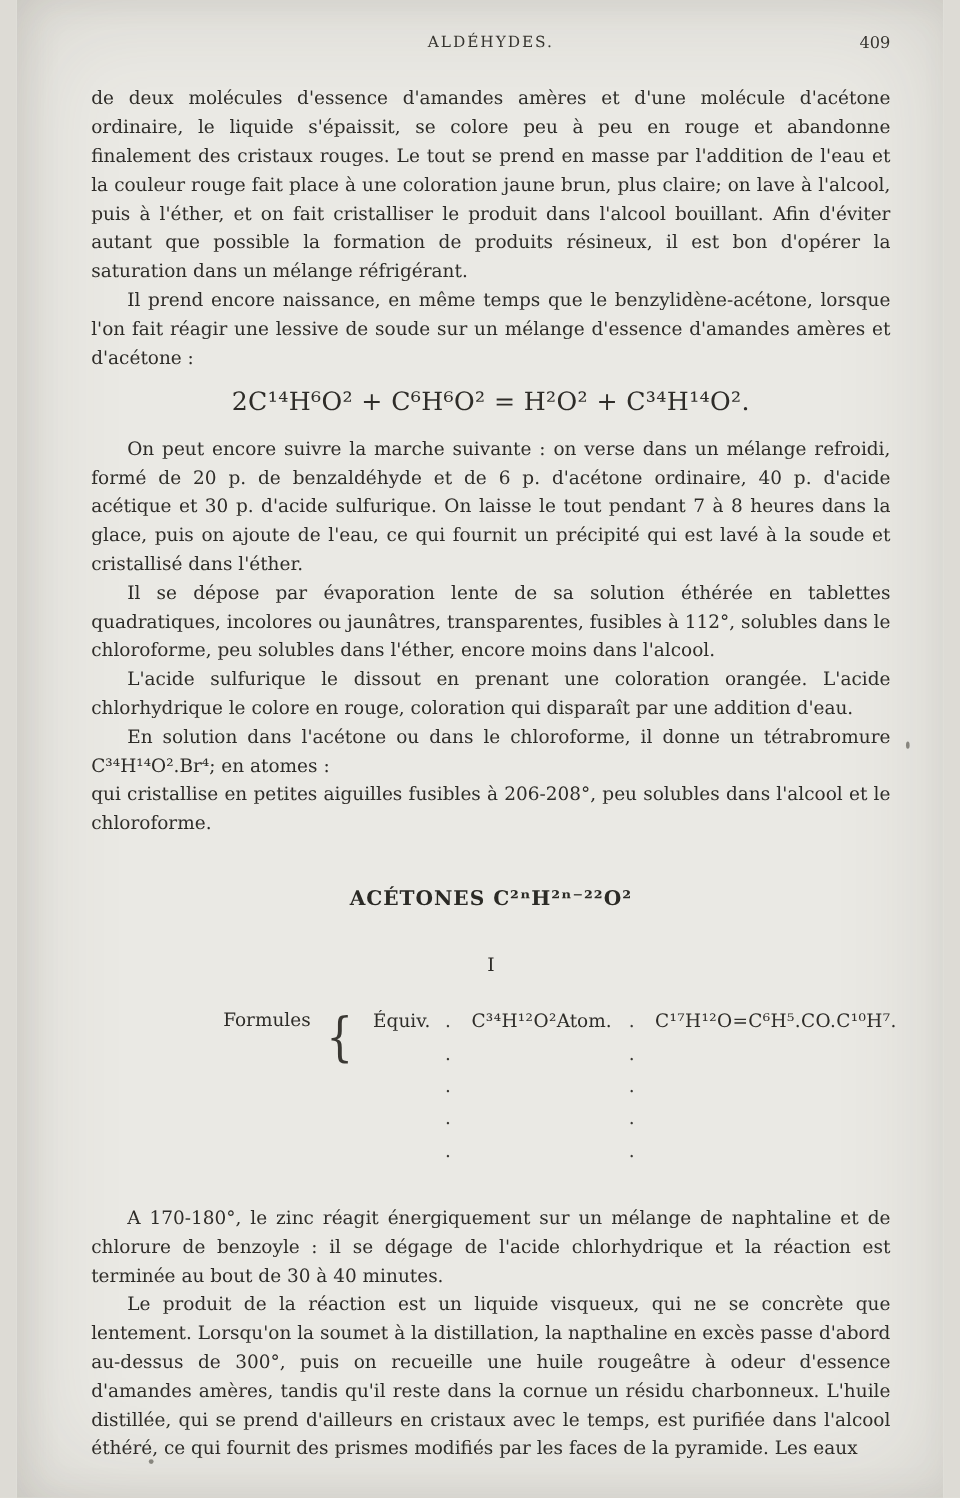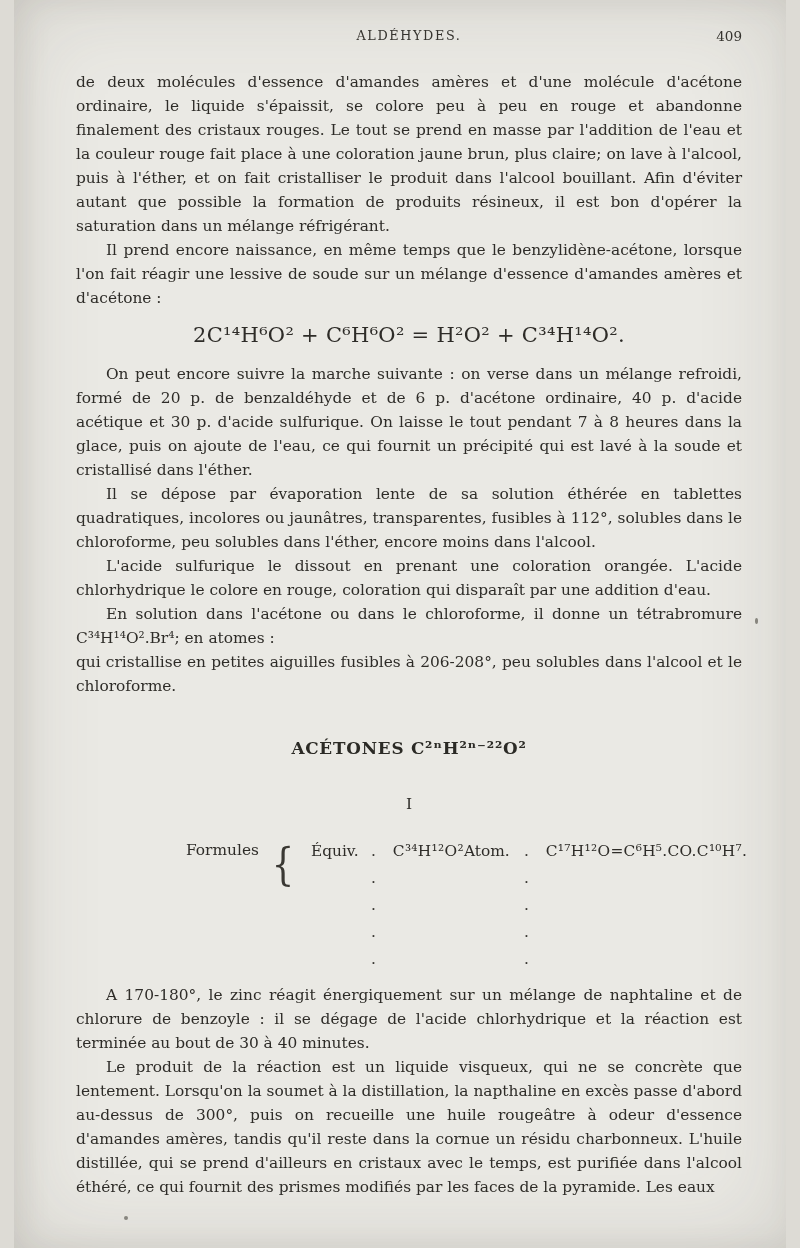"A 170-180°, le zinc réagit" .para-spaced { margin-top: 10px -> 30px }
